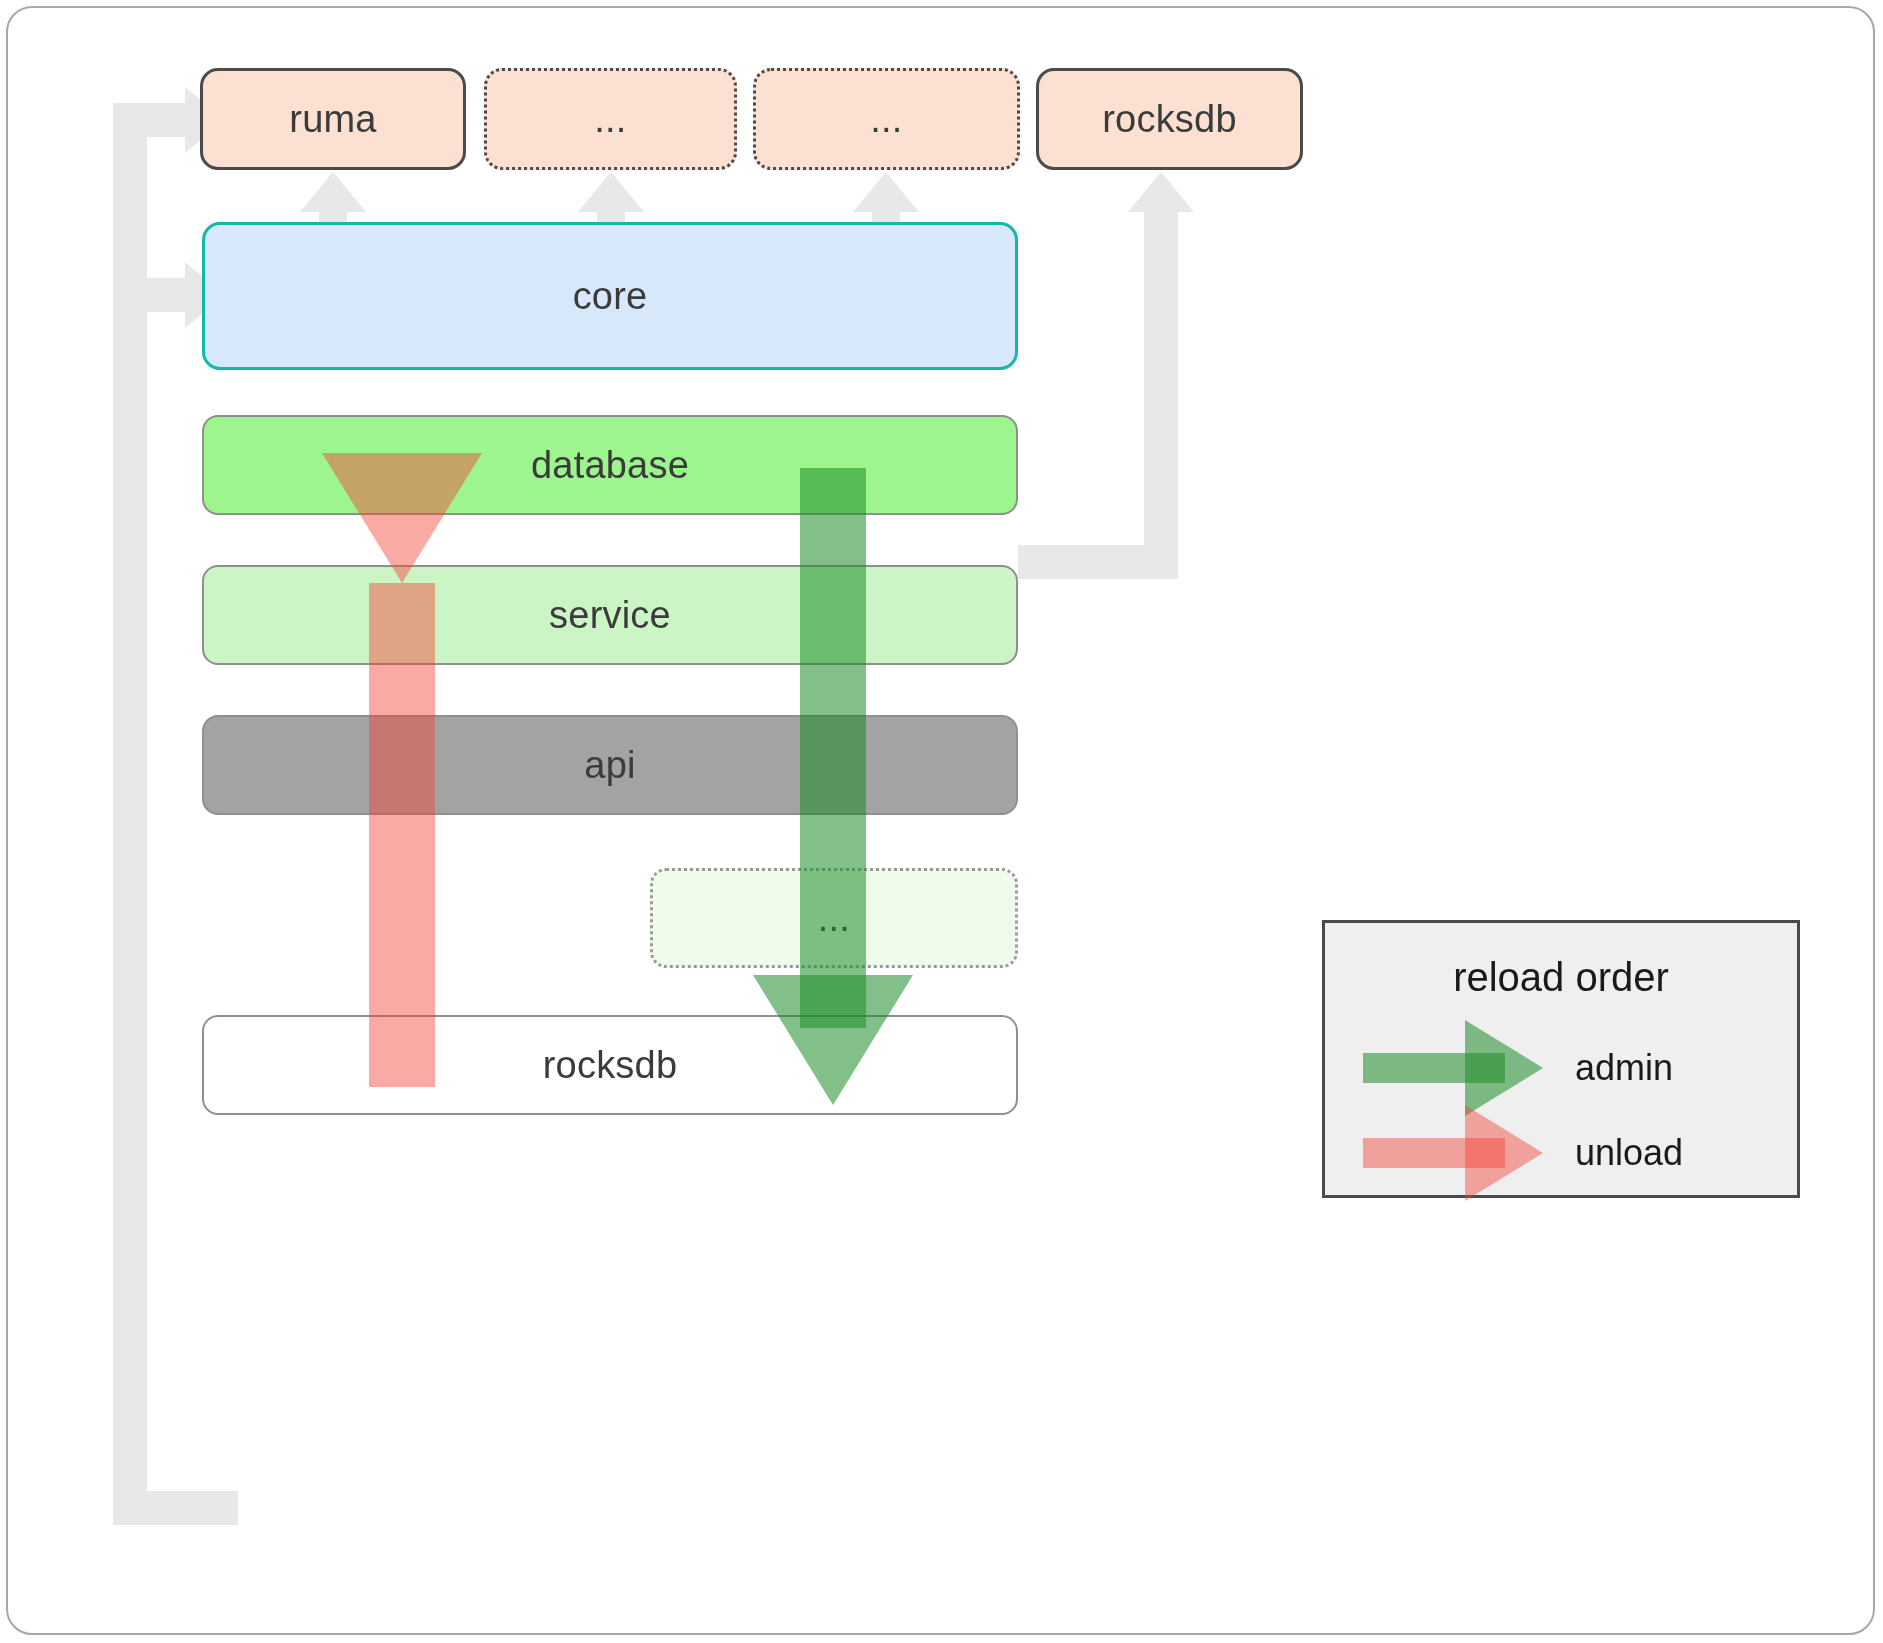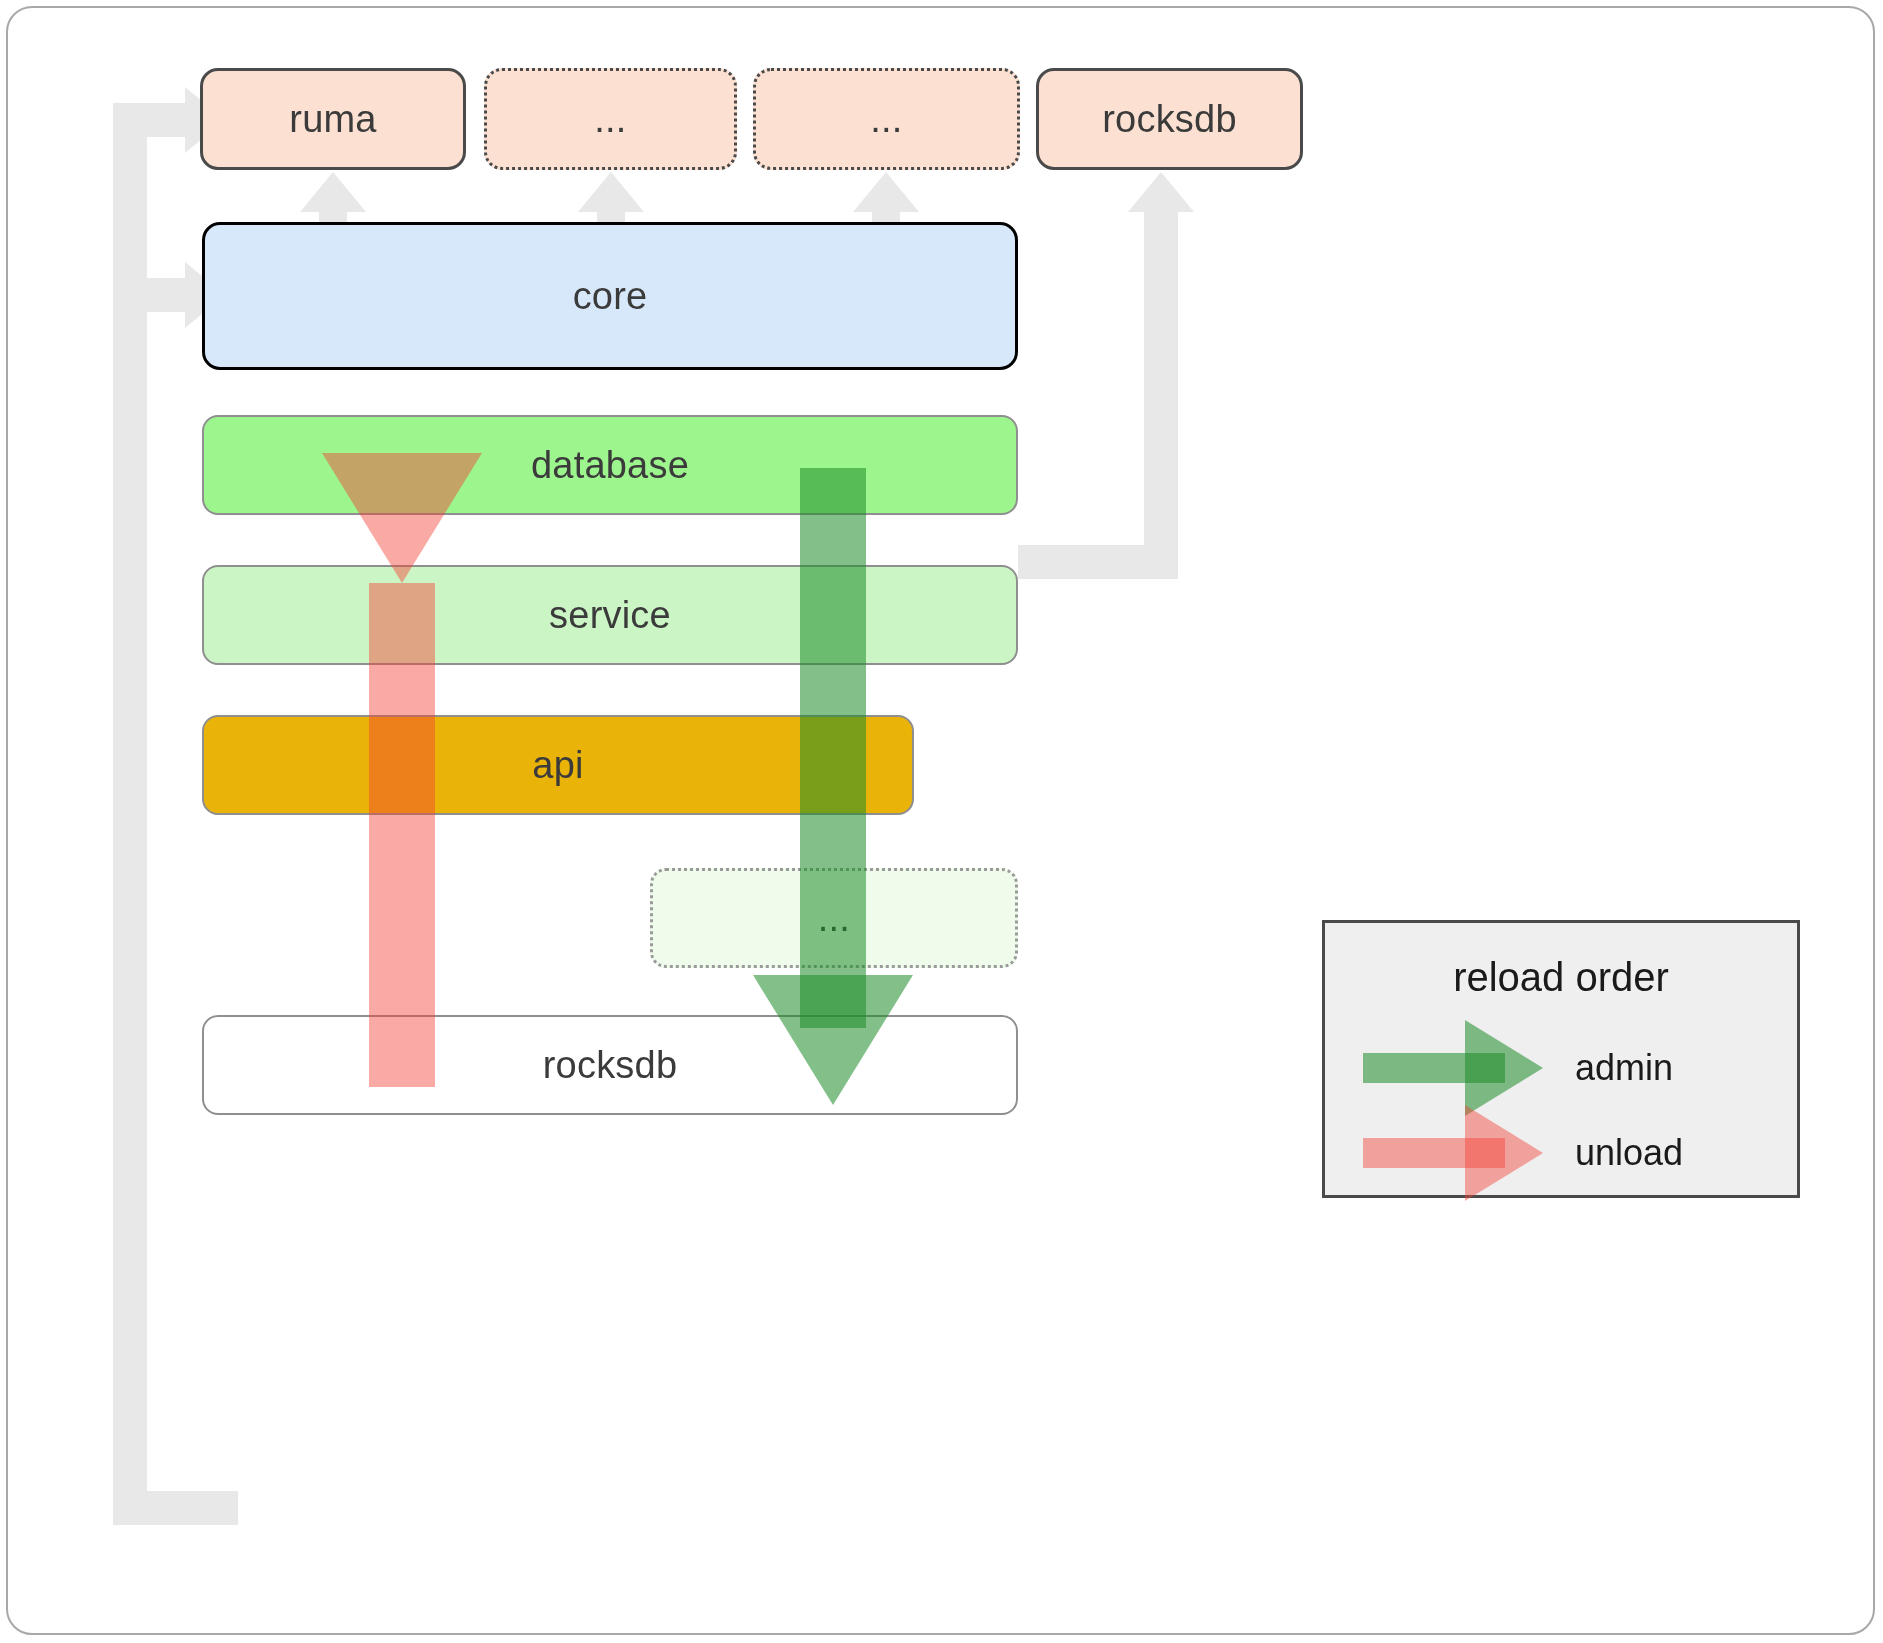"core" .node.core { border: 3px solid #000000 -> 3px solid #14b8a6 }
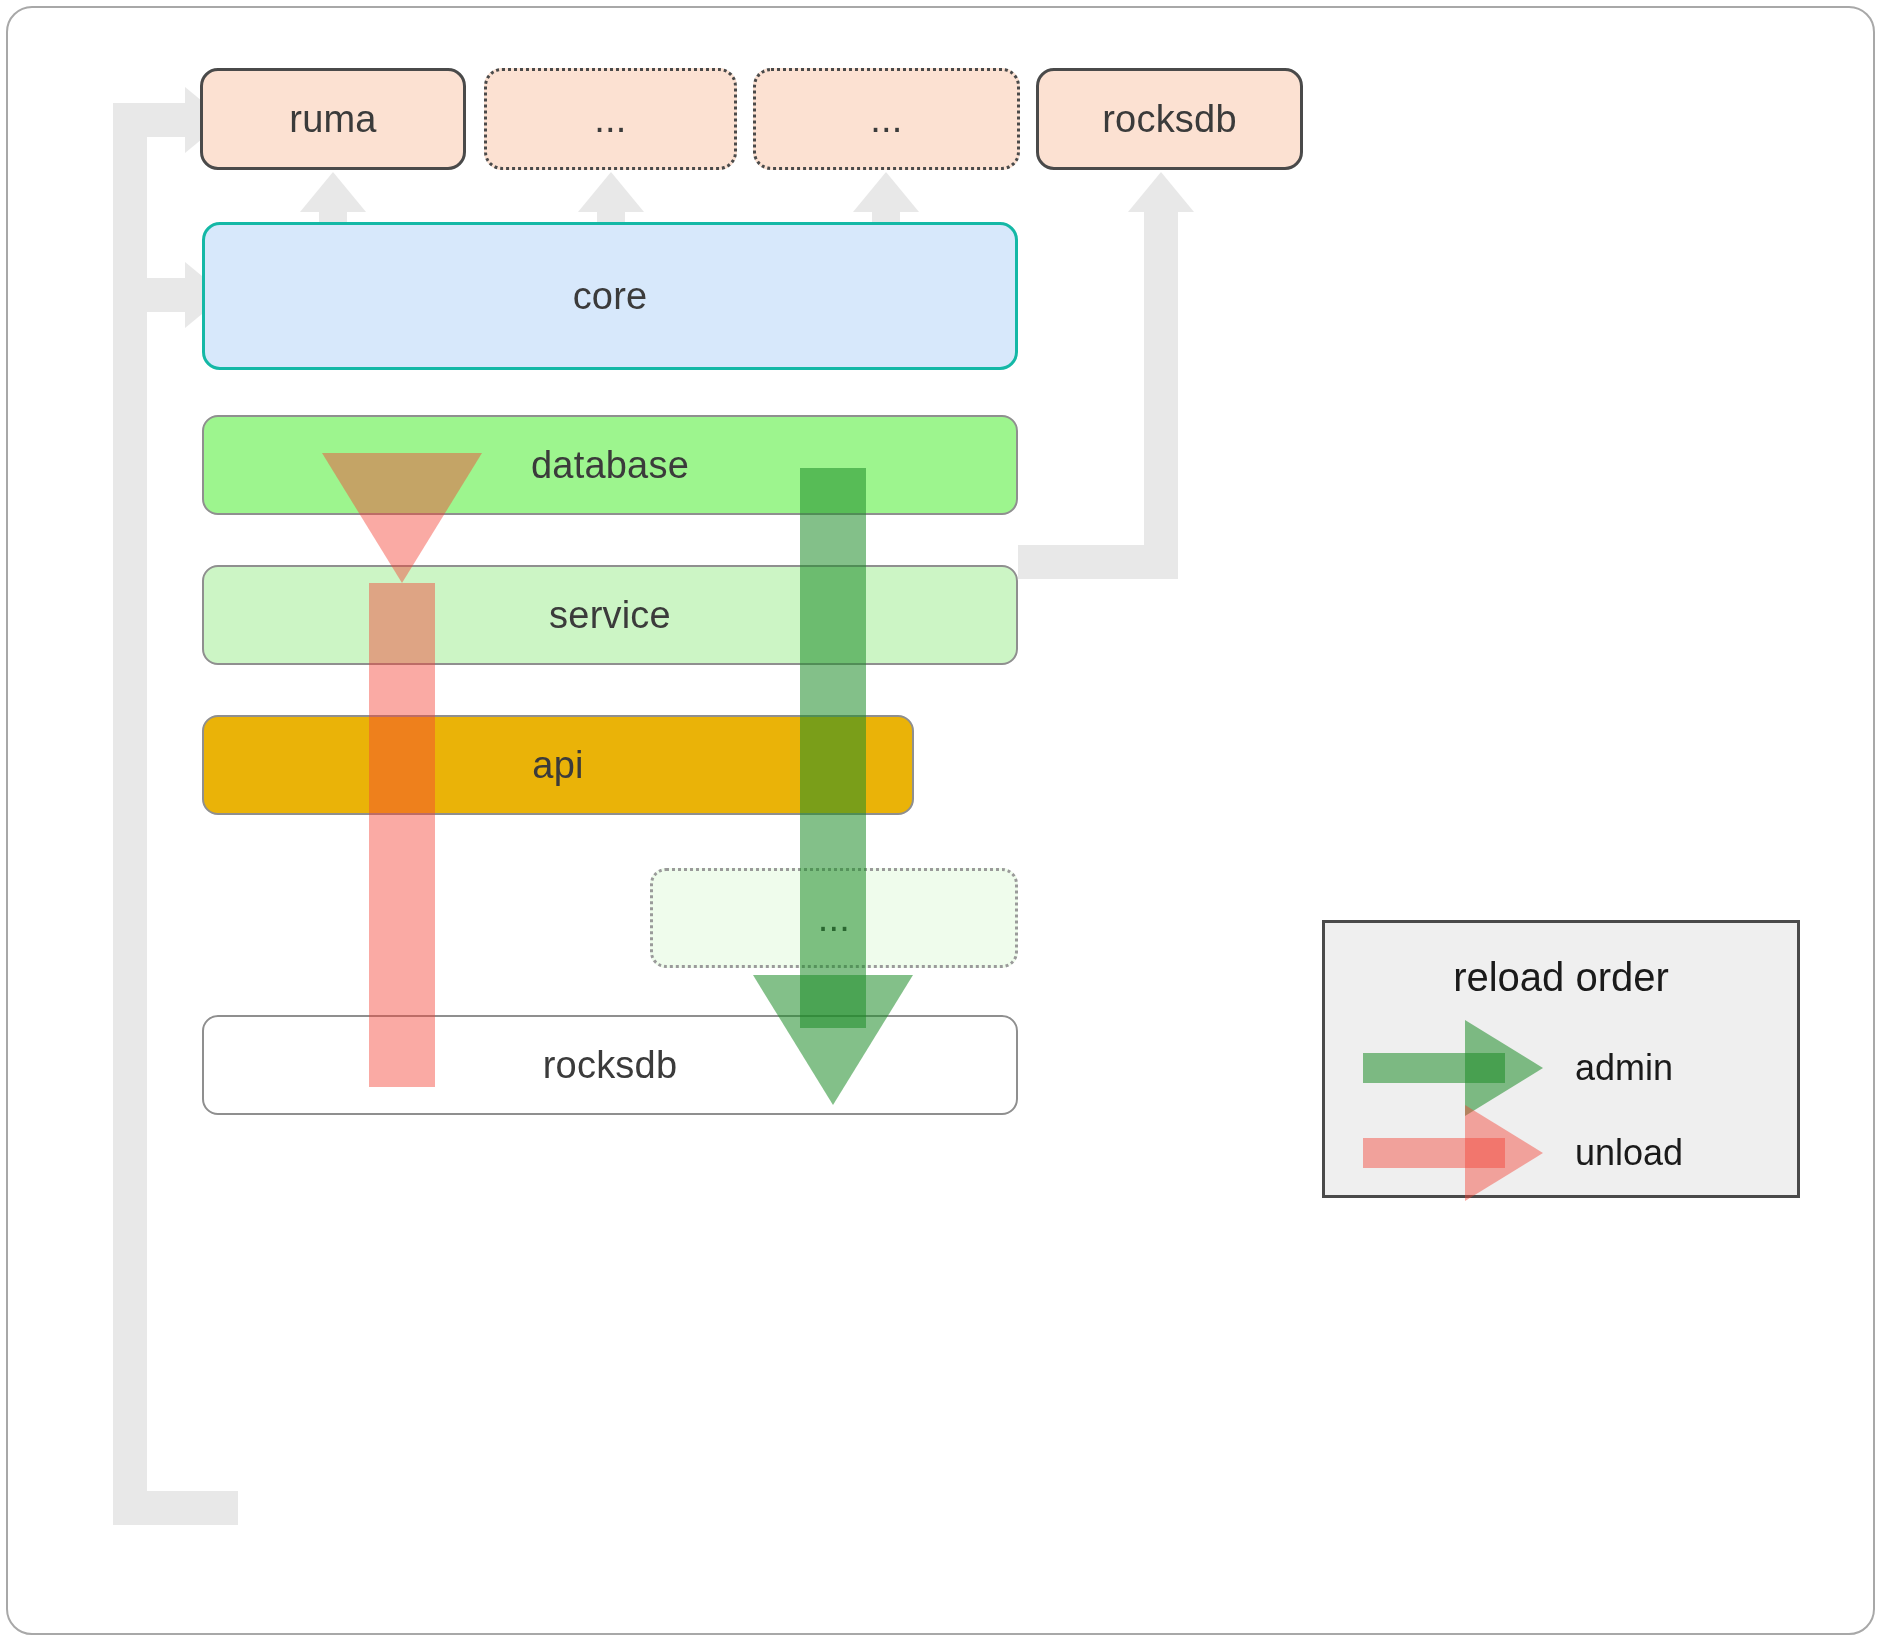"api" div.node { background: #eab308 -> #a3a3a3; width: 712px -> 816px }
